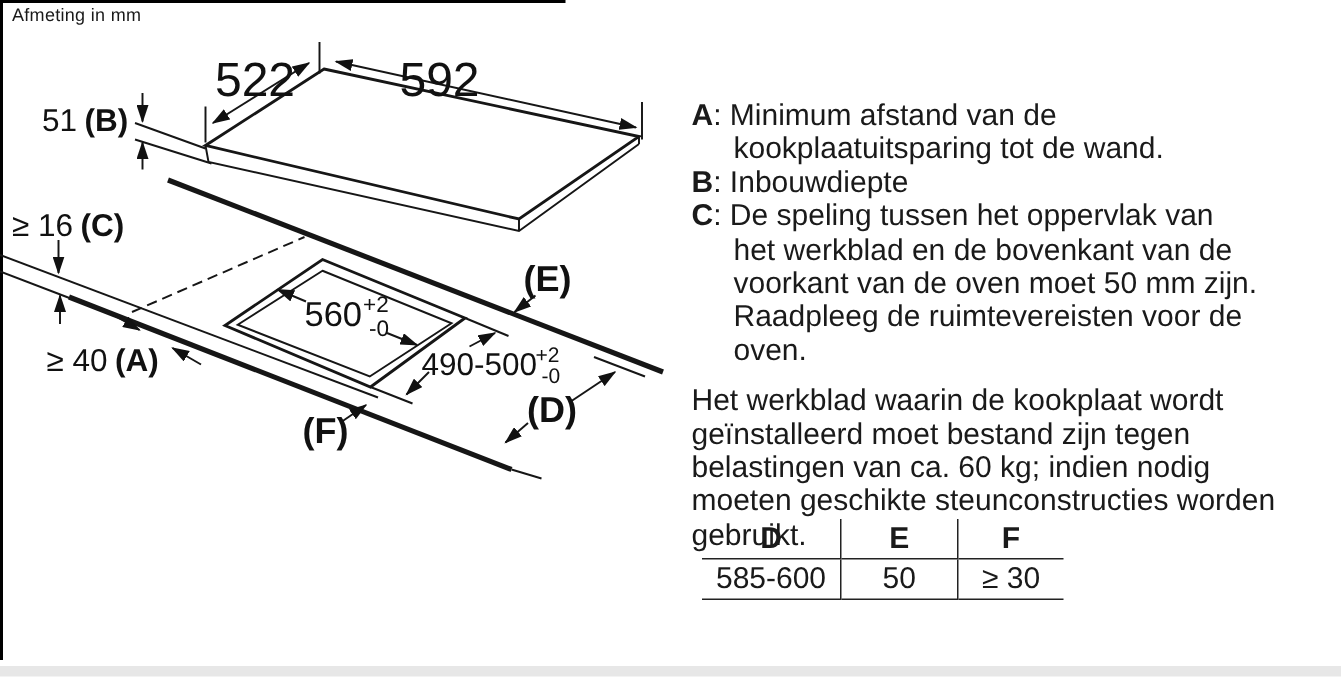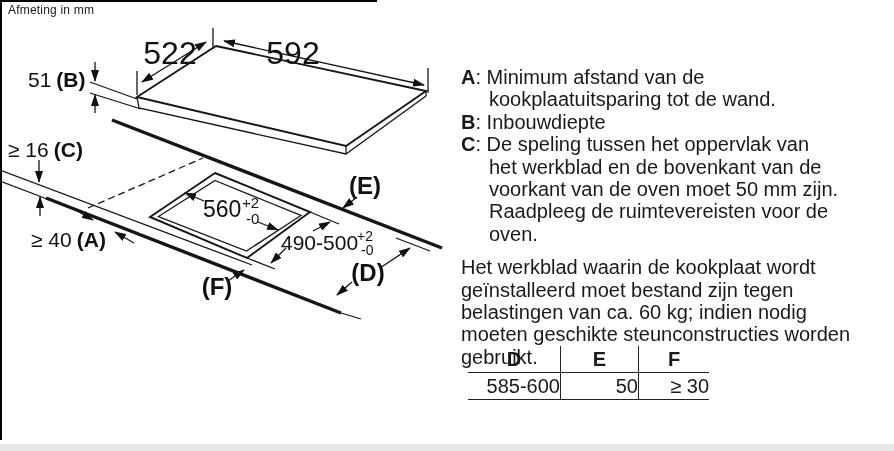"585-600" table.spec td { text-align: right -> none }
